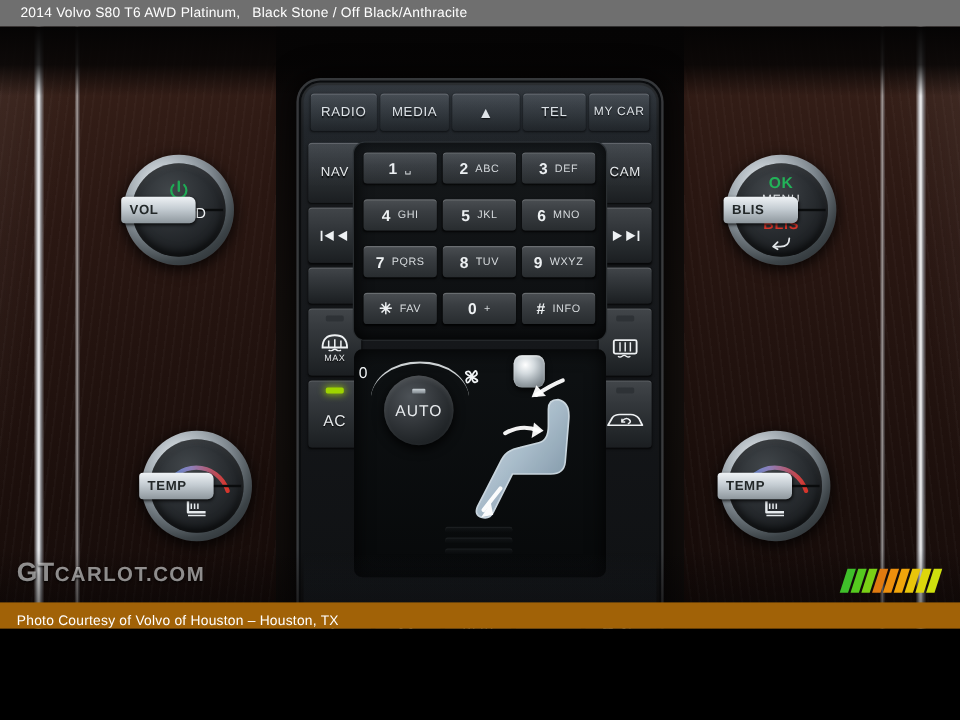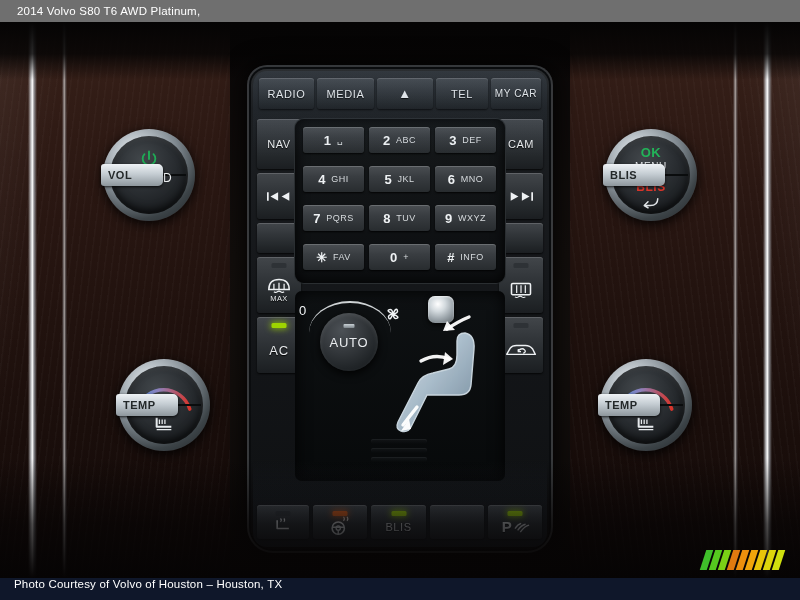"2014 Volvo S80 T6 AWD" #stage { height: 600px -> 524px }
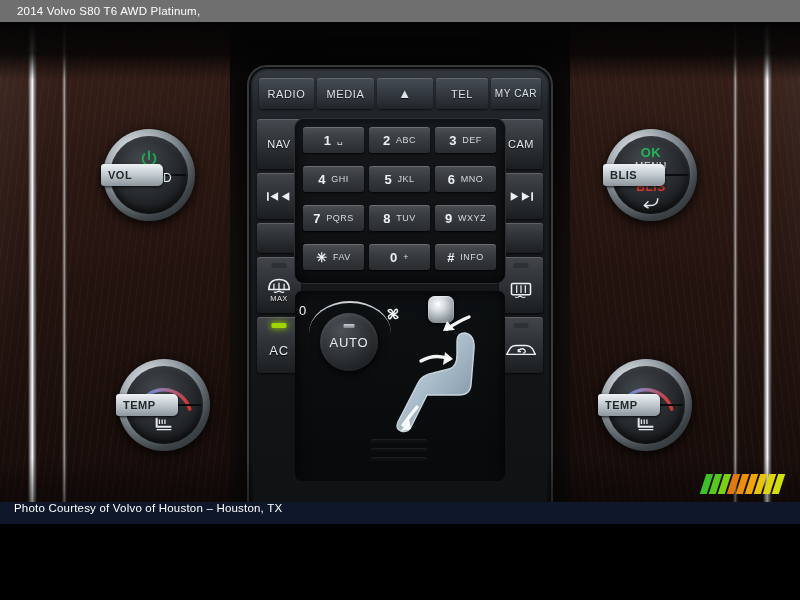"Black Stone / Off Black/Anthracite" span { html: none -> <span>Black Stone / Off Black/Anthracite</span> }
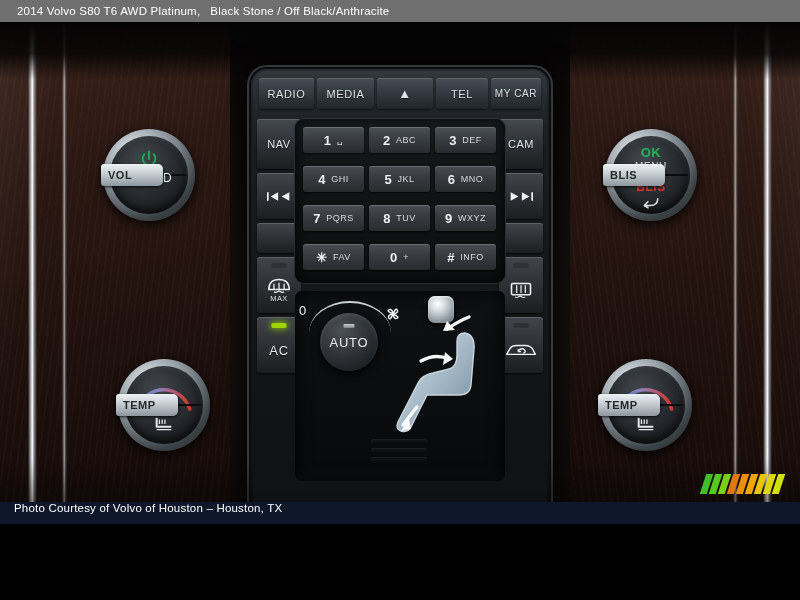"GTCARLOT.COM" div { html: none -> <div> <span>GT</span><span>CARLOT.COM</span> </div> }
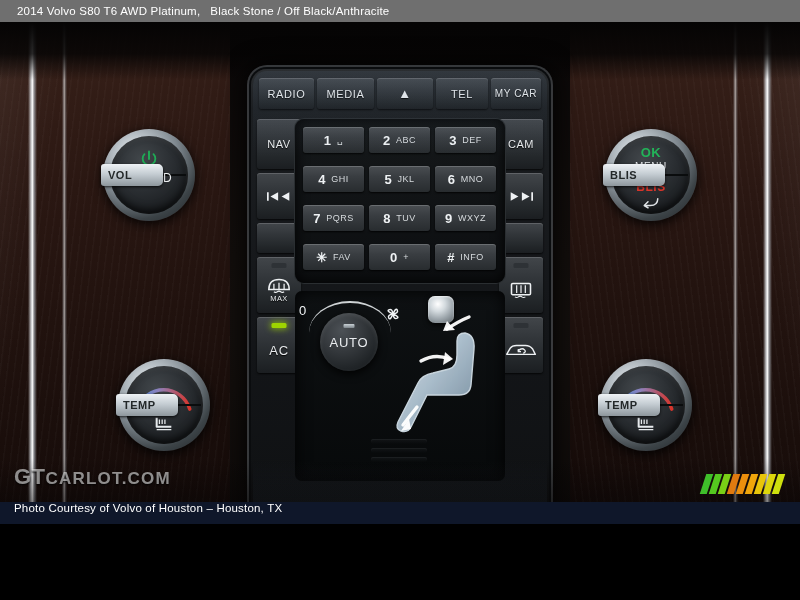"Photo Courtesy of Volvo of" #footer-bar { align-items: flex-start -> flex-end; background: #0f172a -> #a16207 }
